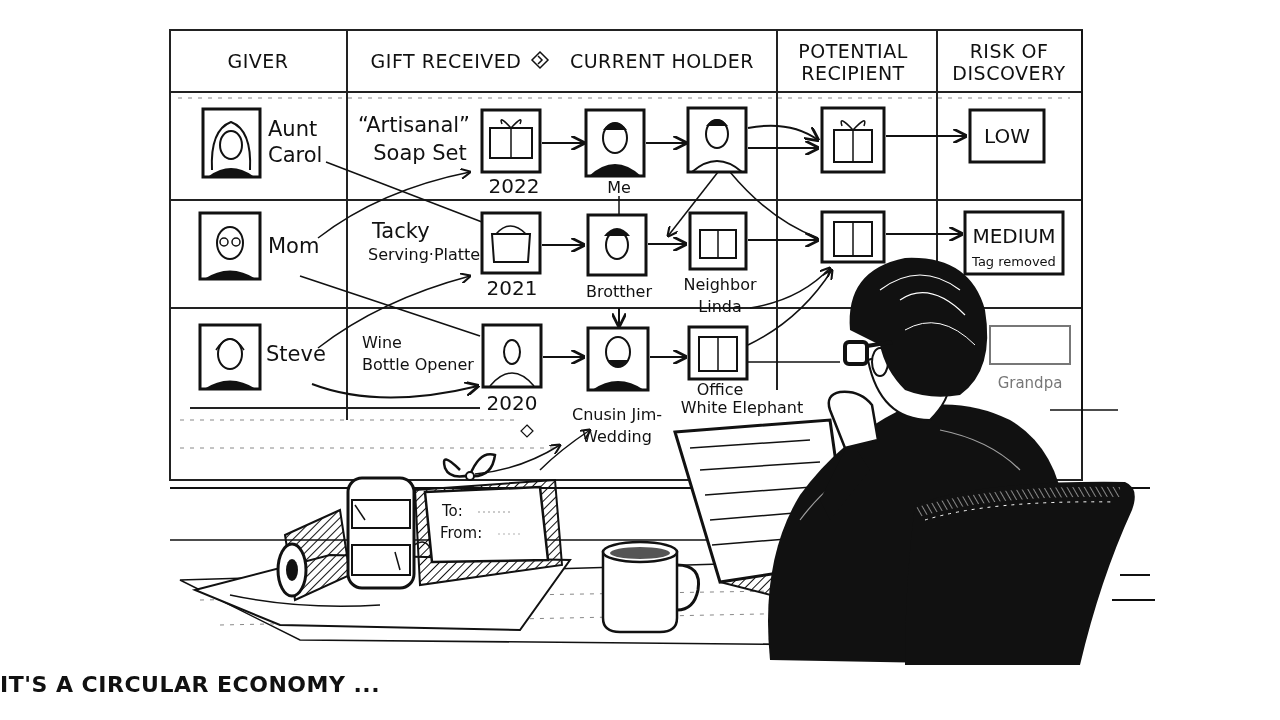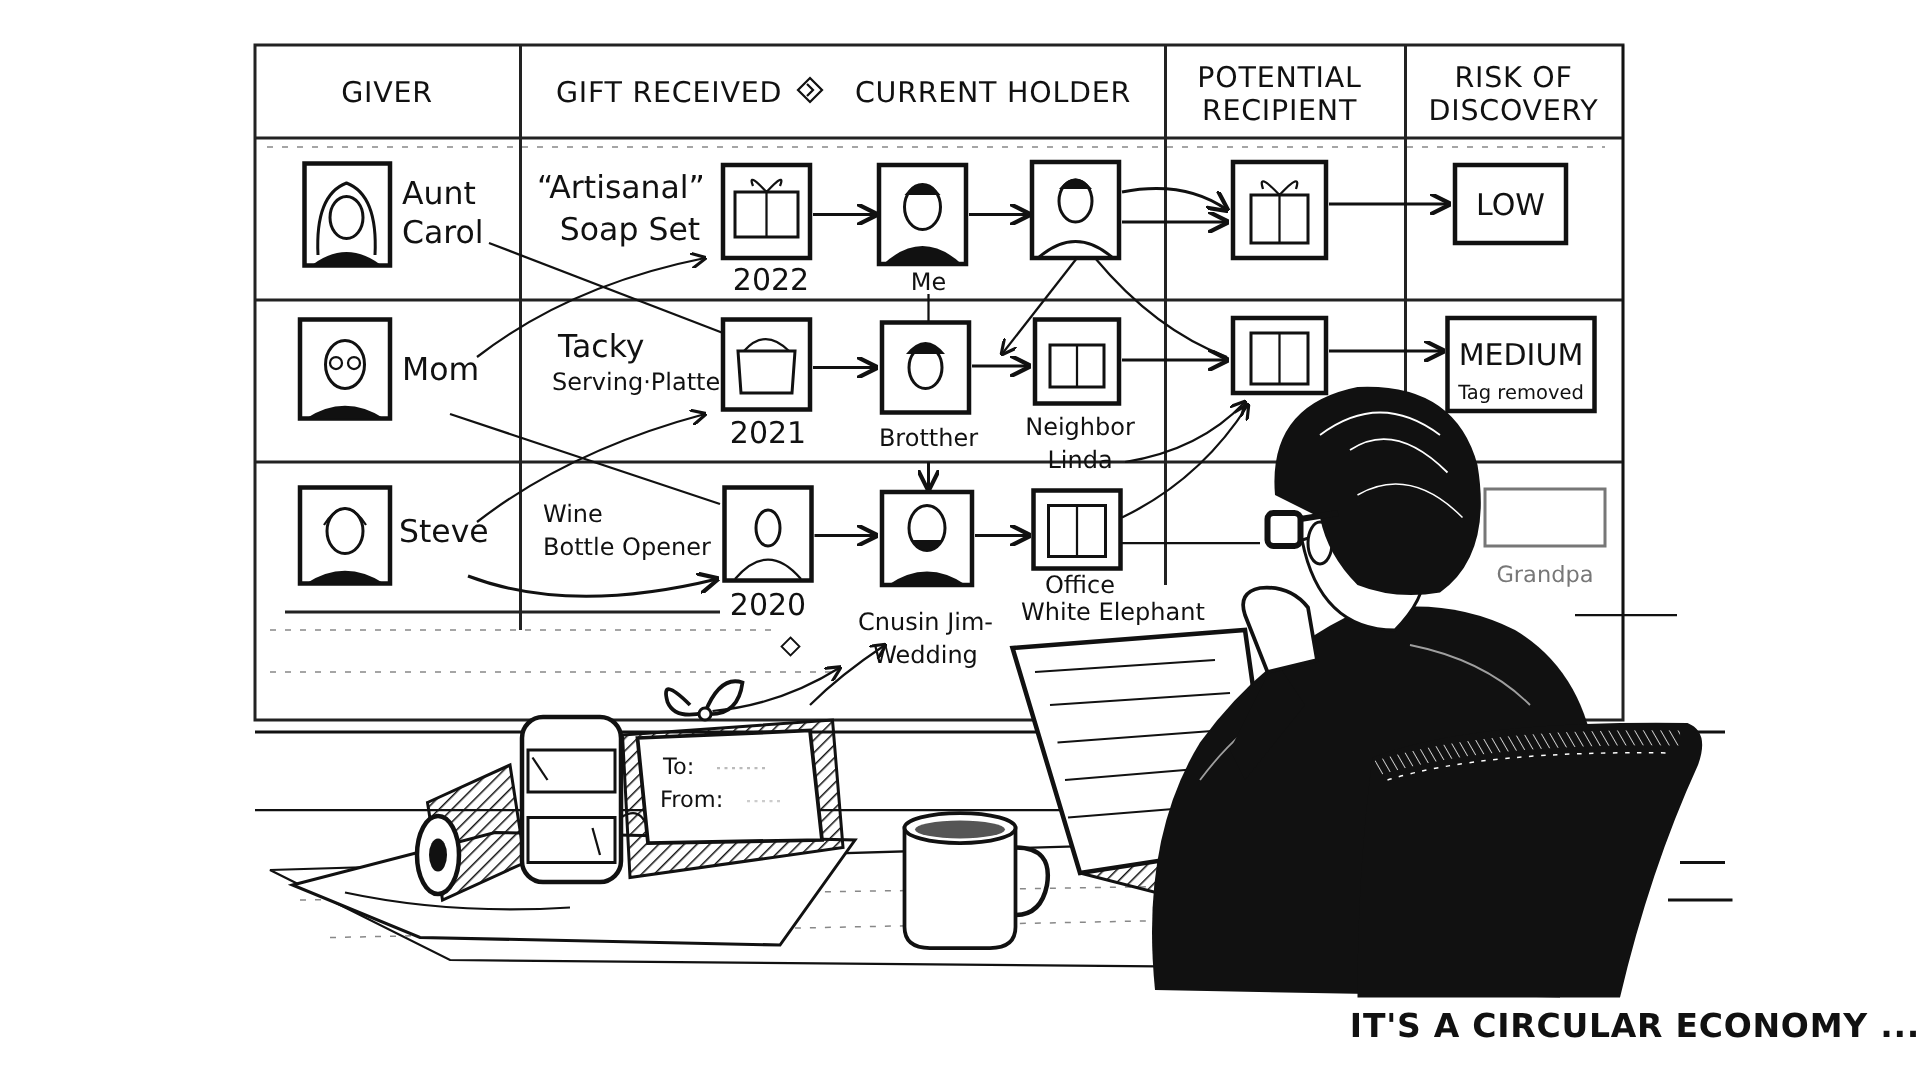"IT'S A CIRCULAR ECONOMY ..." .caption { text-align: right -> left }
